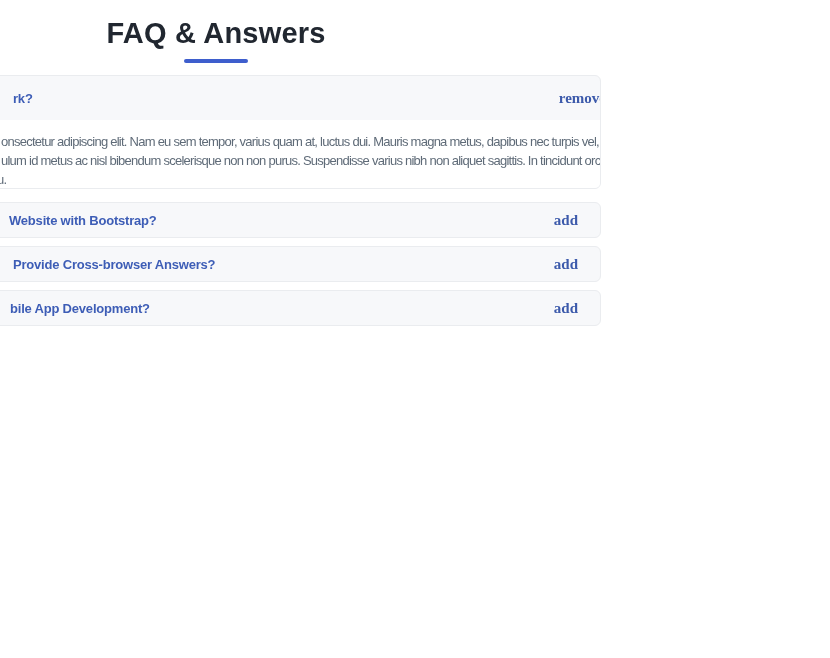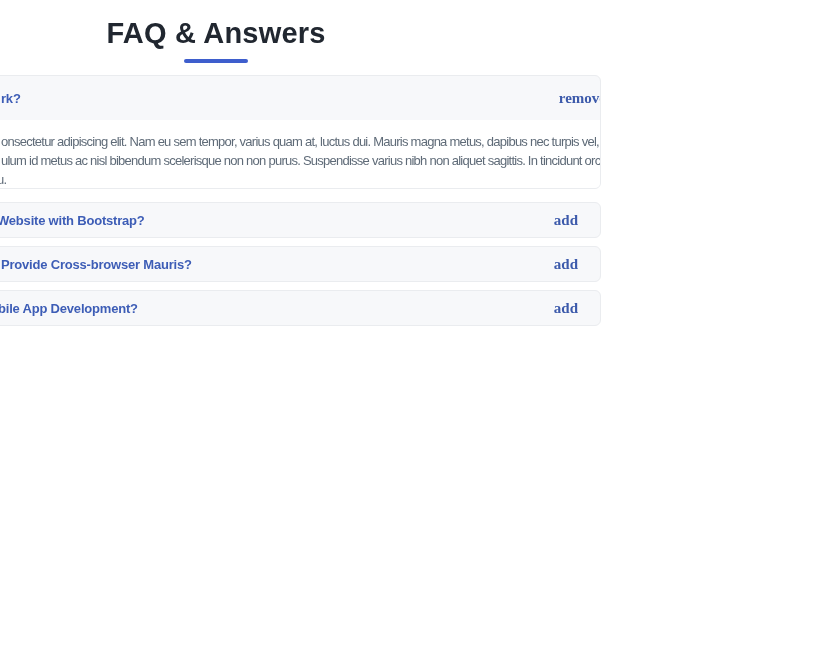"rk?" .q-label { padding-left: none -> 12px }
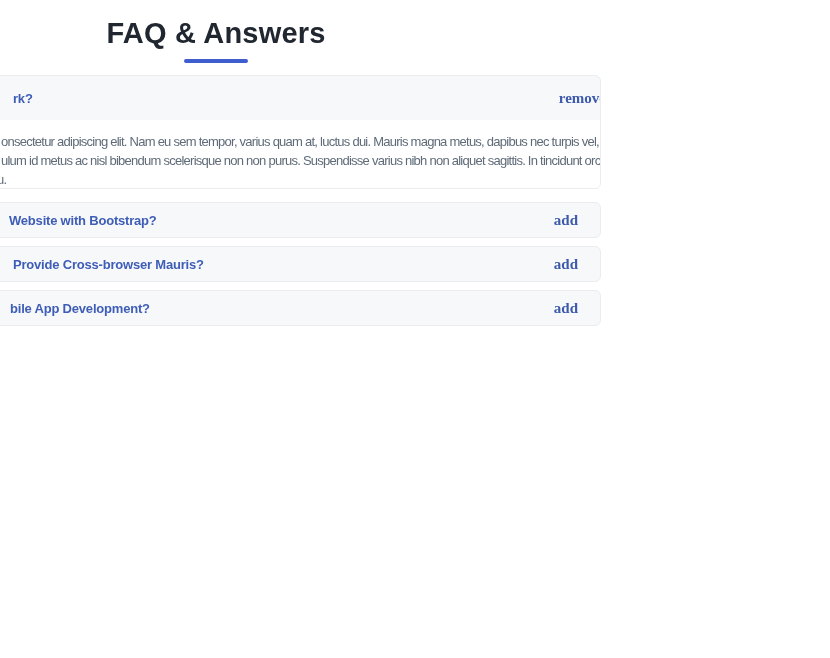"Provide Cross-browser Mauris?" span.q-label { text: Mauris -> Answers }
